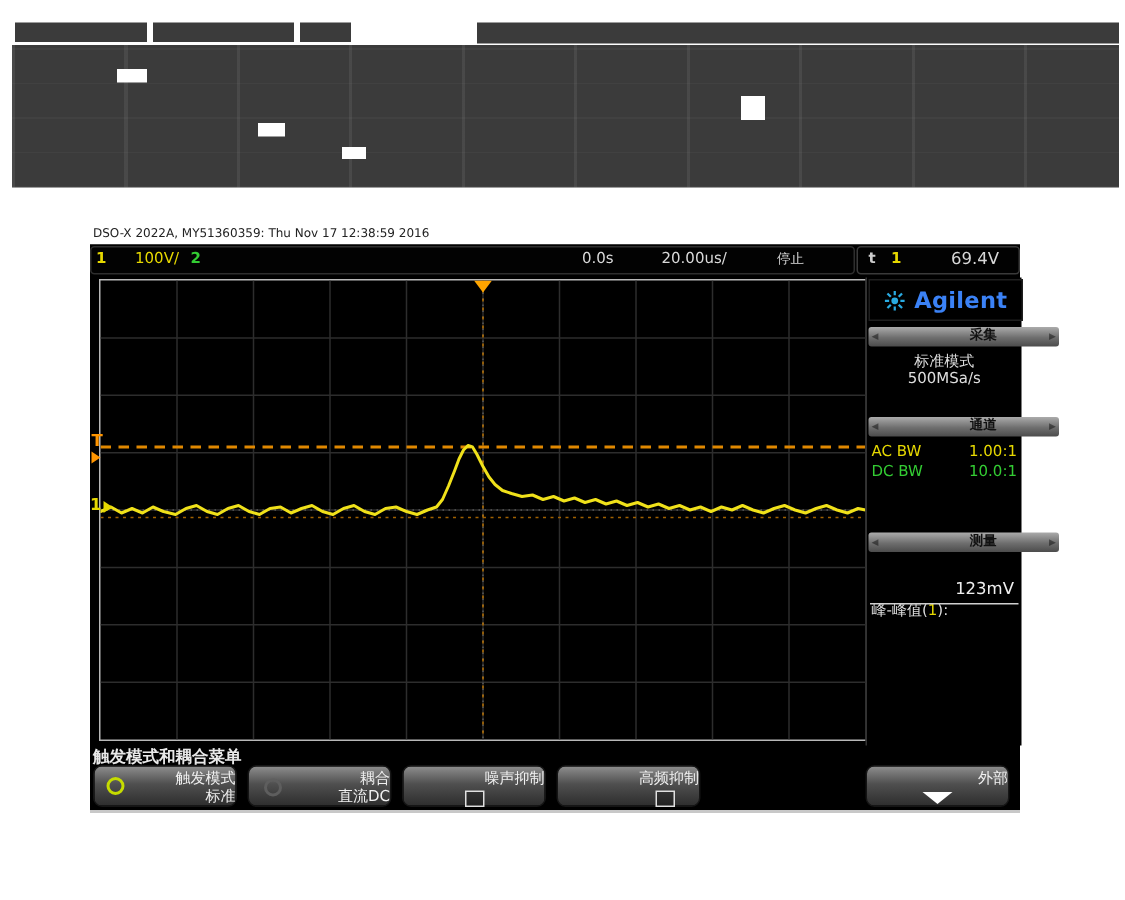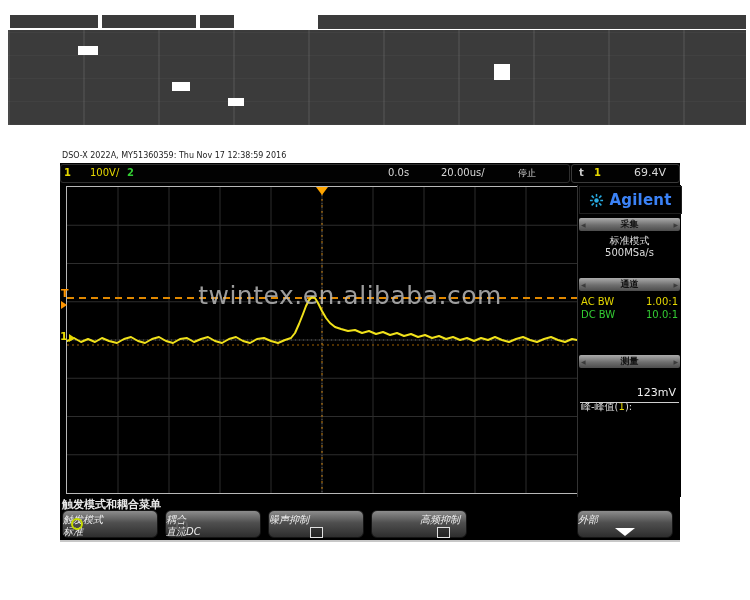"采集" .sec-bar { padding-left: none -> 26px }
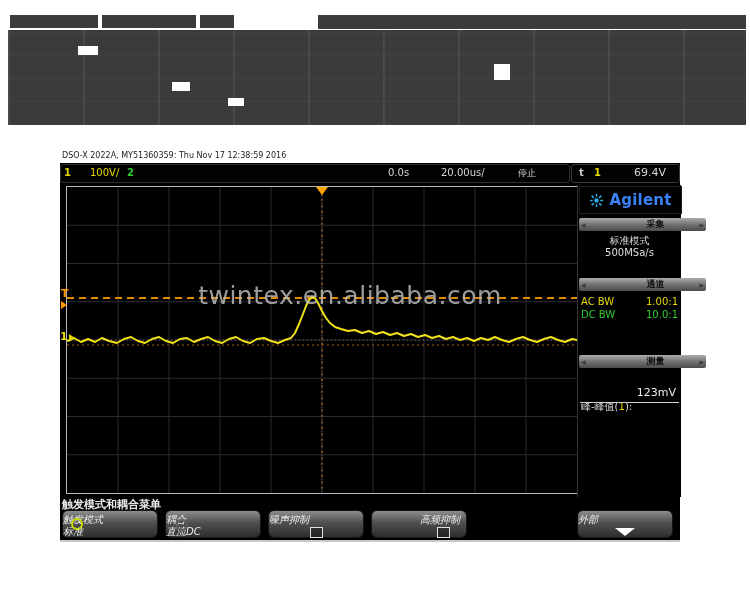"twintex.en.alibaba.com" div.watermark { html: <div>twintex.en.alibaba.com</div> -> none }
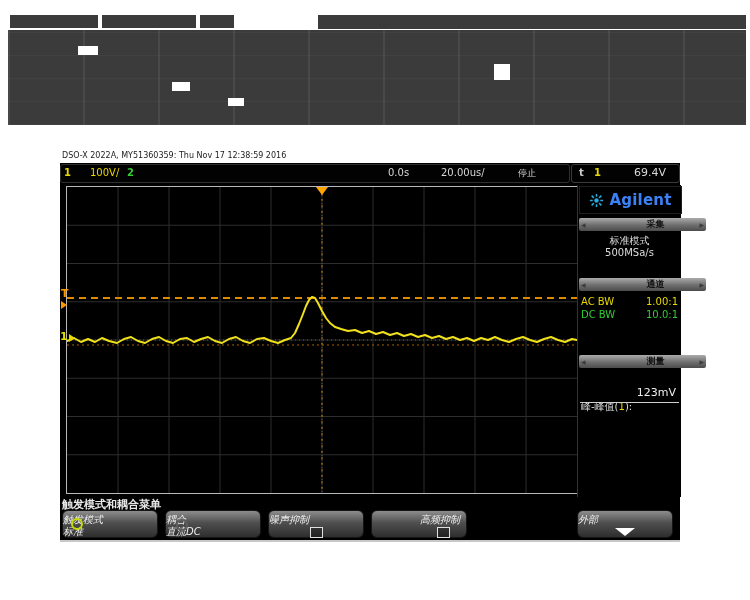"触发模式" .btn { font-style: italic -> none; text-align: left -> right }
